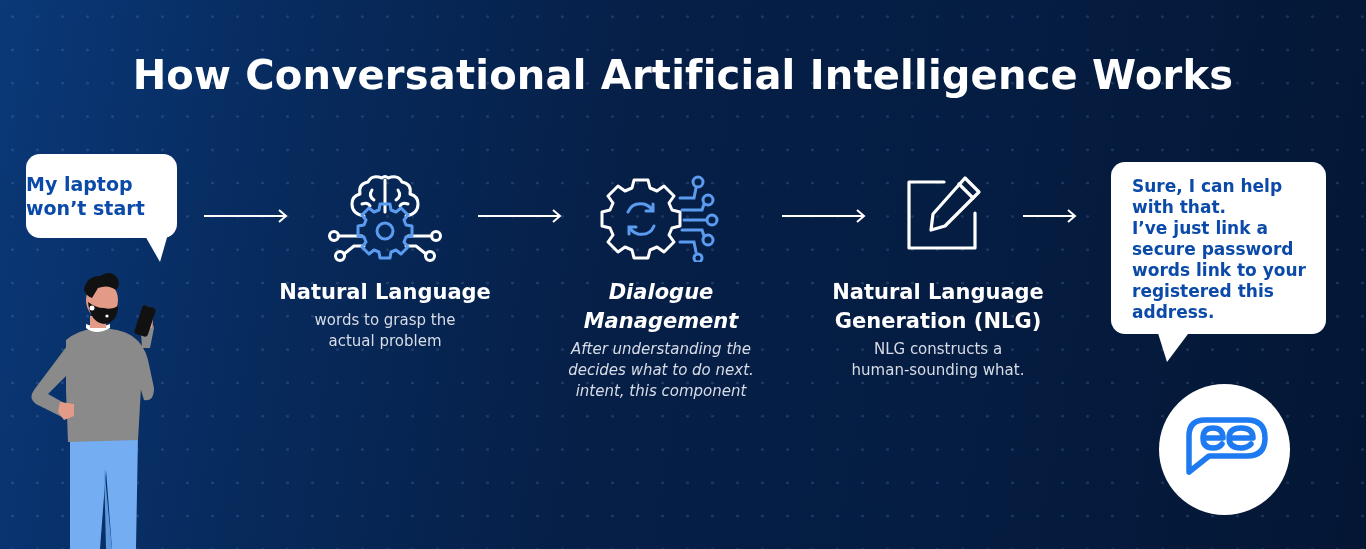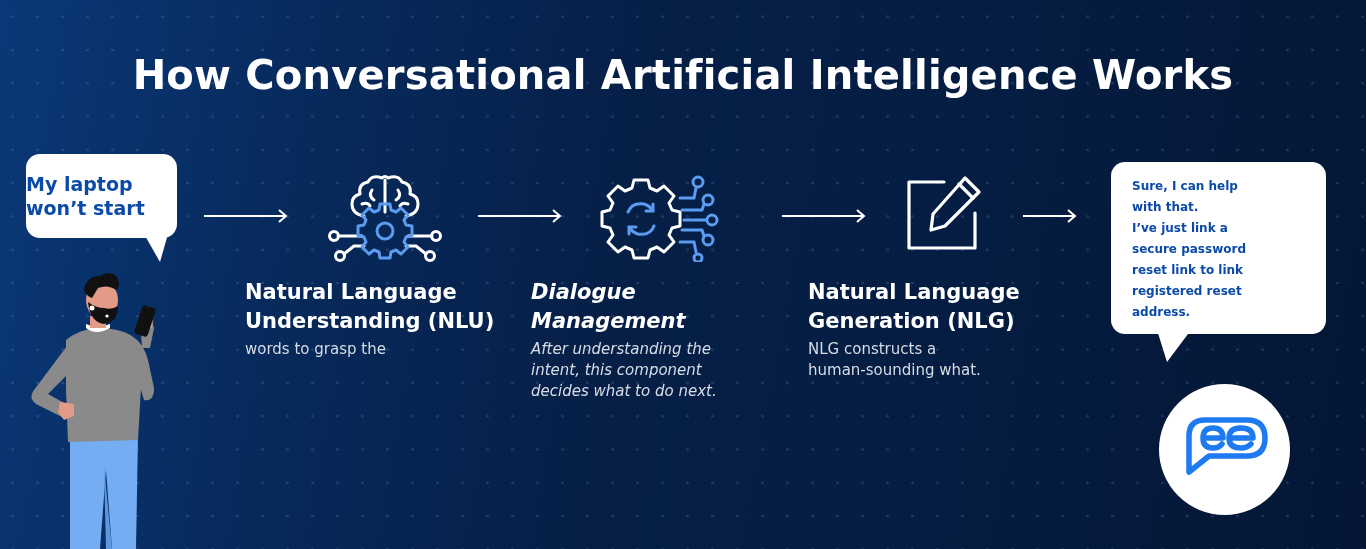"Sure, I can help" .bubble-bot { font-size: 12px -> 17px }
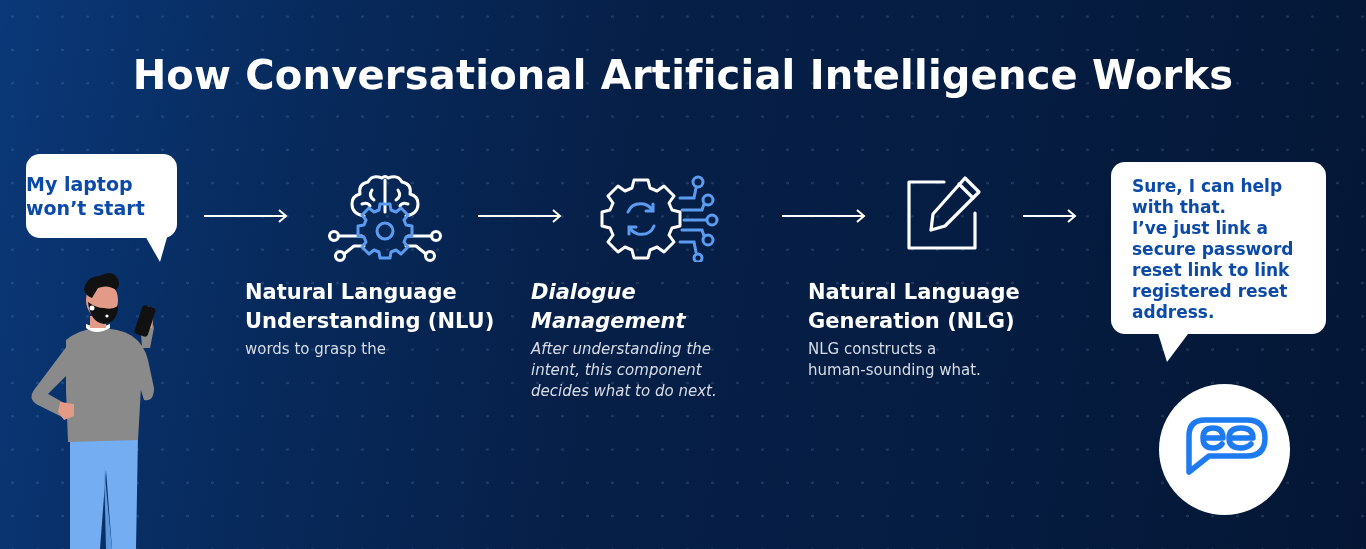"reset link to link" span.line { text: reset link to link -> words link to your }
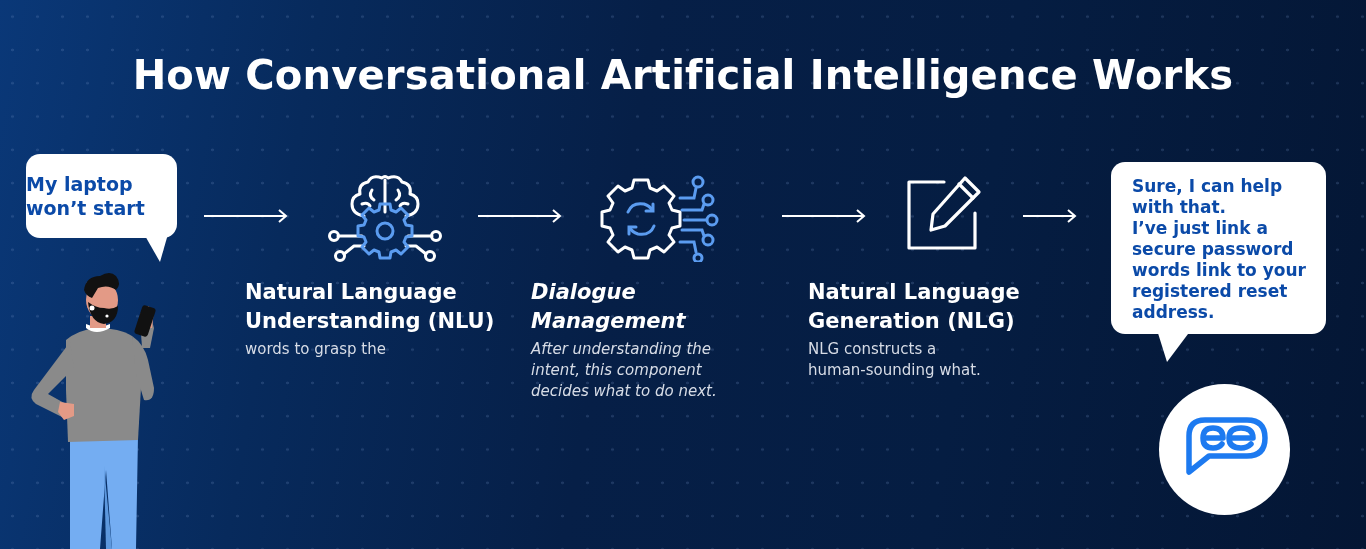"Natural Language" .step { text-align: none -> center }
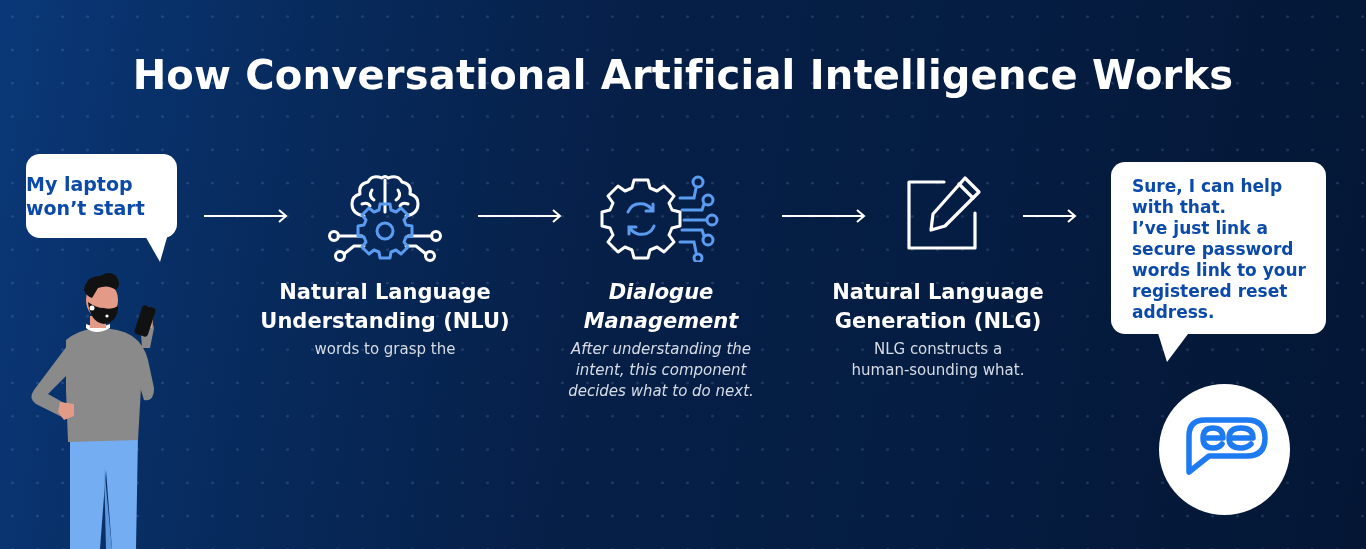"registered reset" span.line { text: reset -> this }
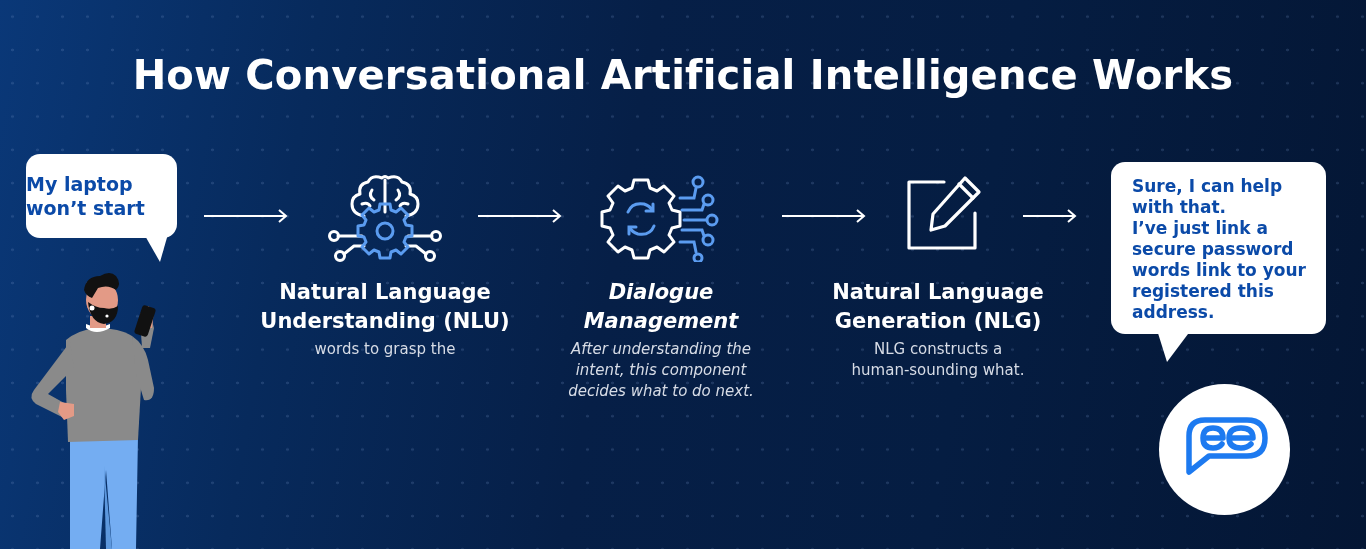"Understanding (NLU)" span { html: <span>Understanding (NLU)</span> -> none }
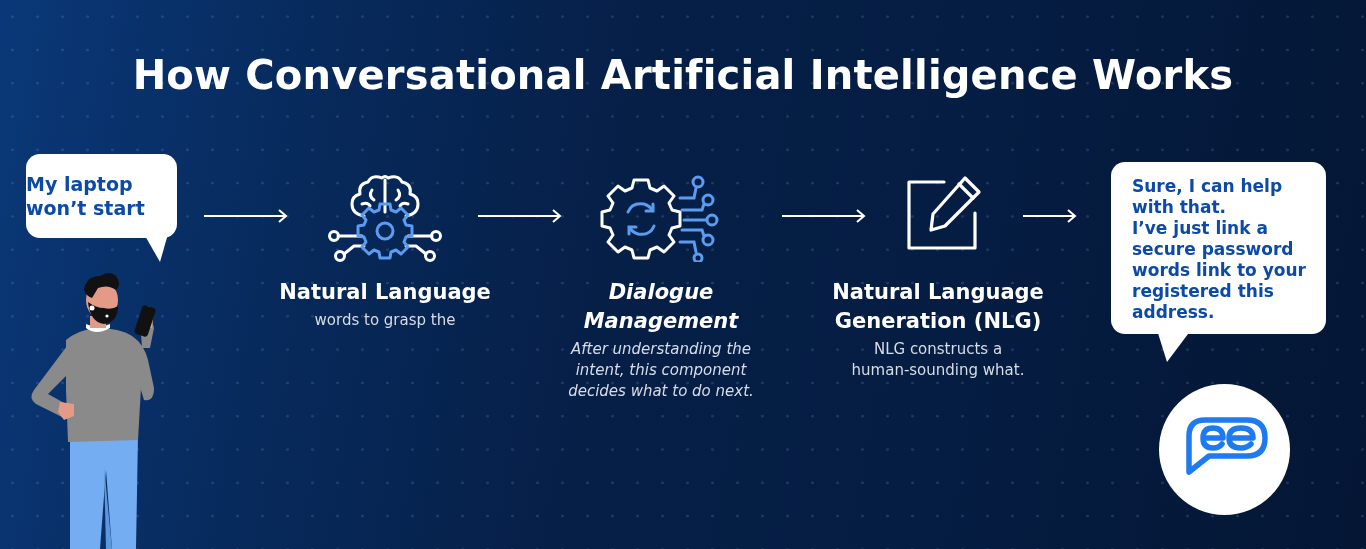"actual problem" span { html: none -> <span>actual problem</span> }
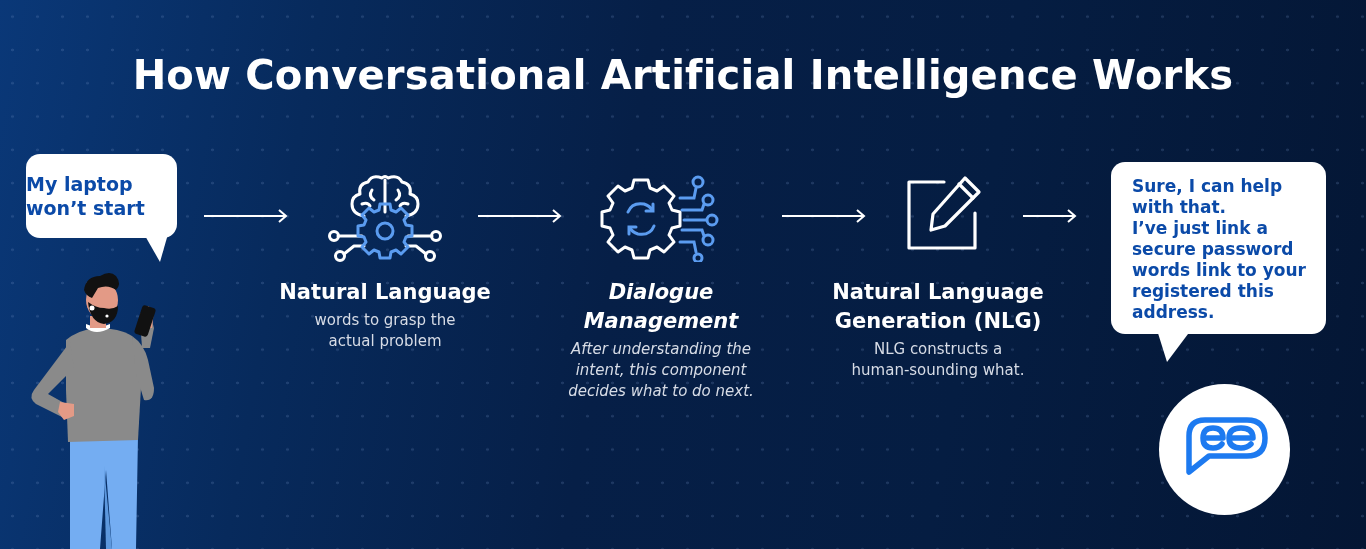"intent, this component" span { order: before "decides what to do next." -> after "decides what to do next." }
